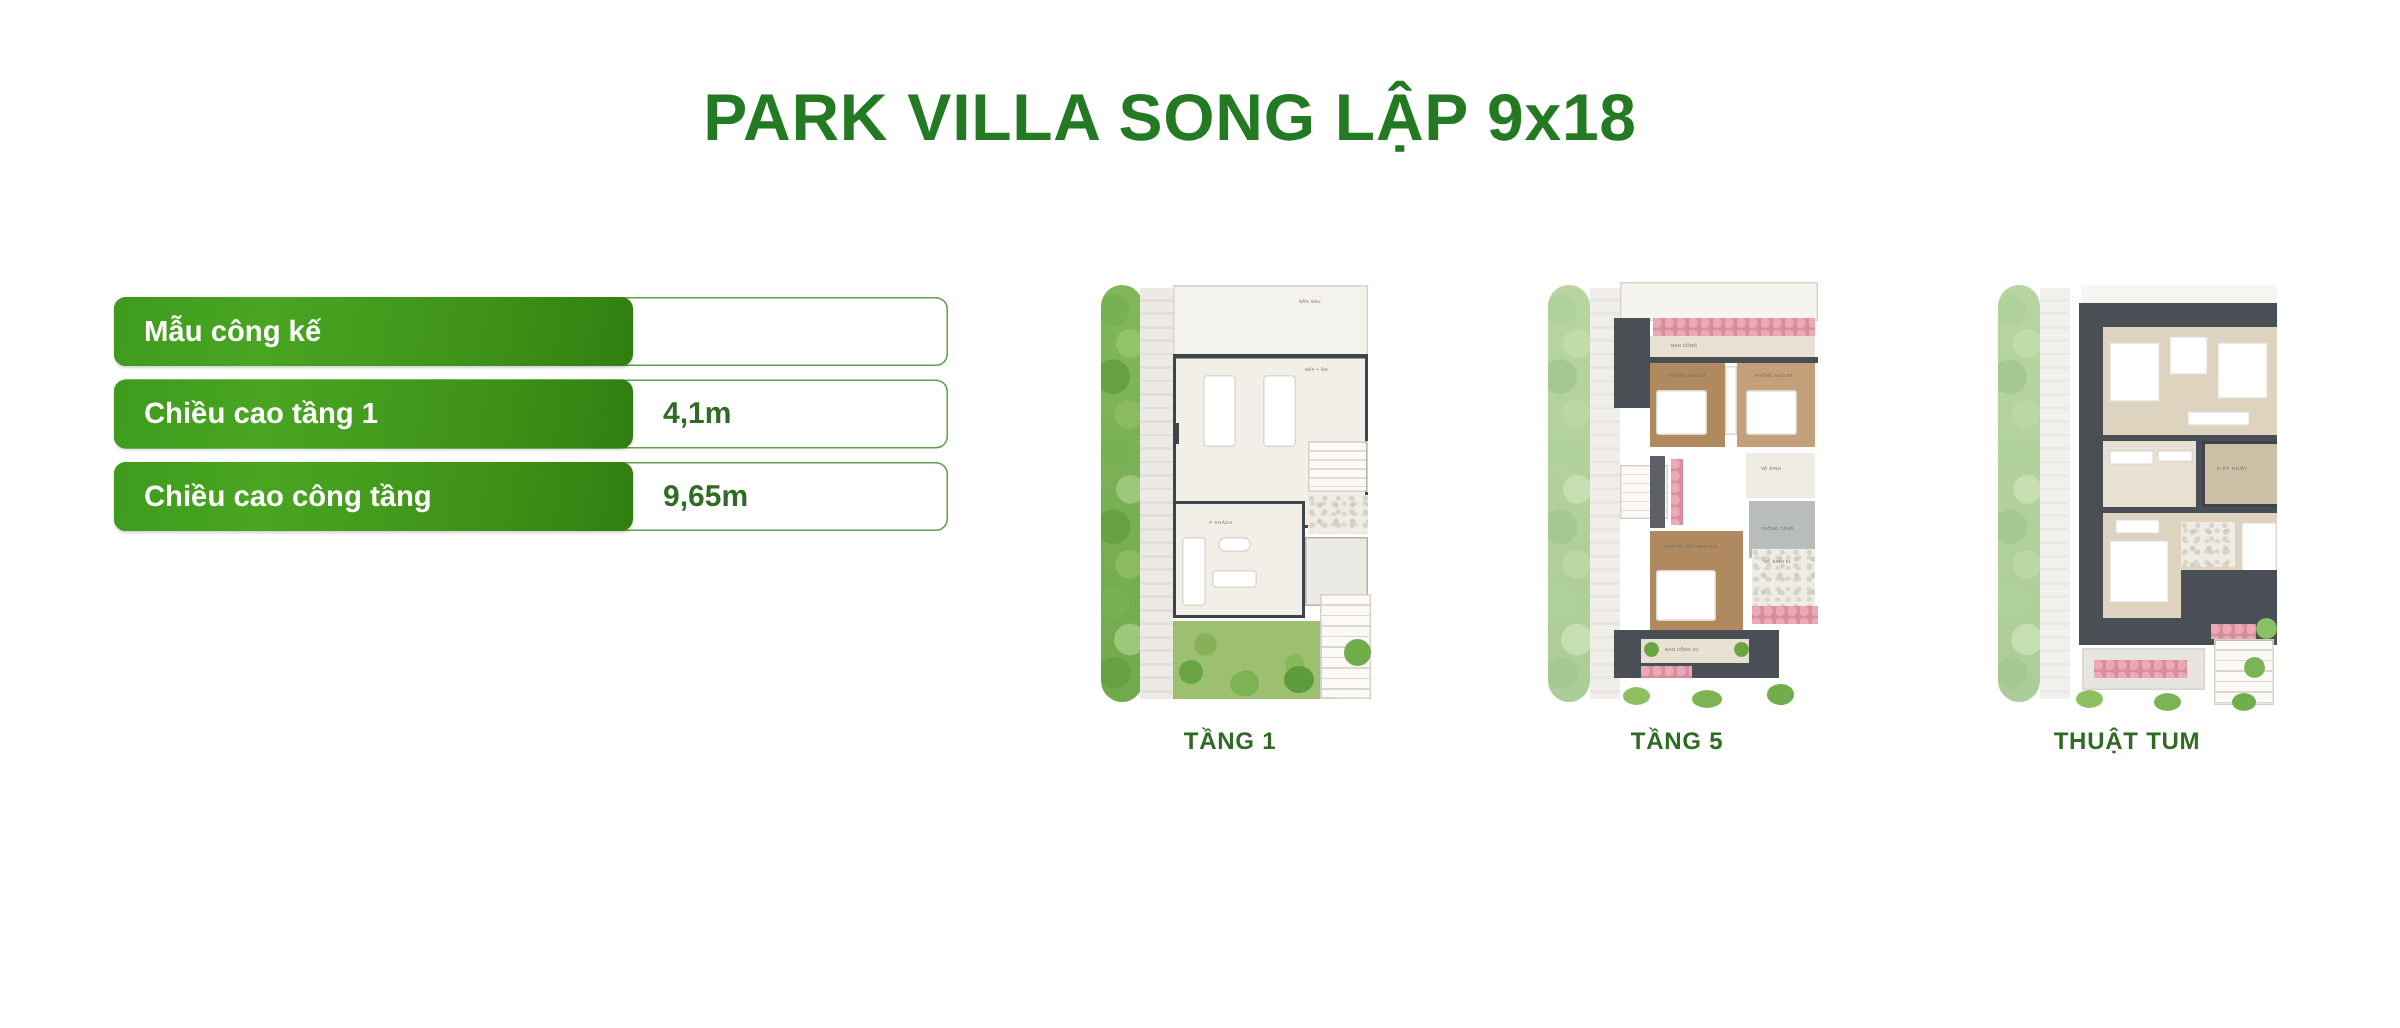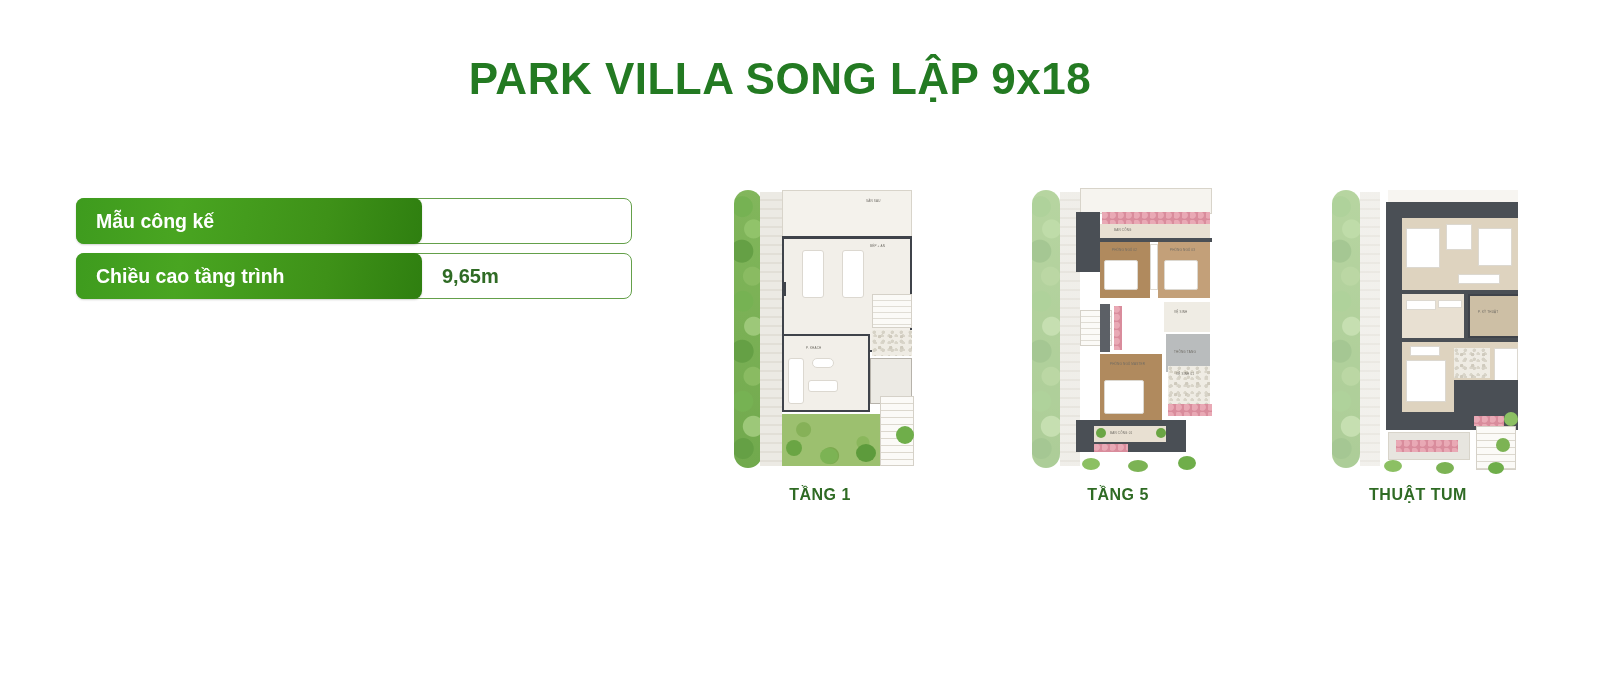"Chiều cao tầng 1" div.spec-row { html: none -> <div> <div></div> <div>Chiều cao tầng 1</div> <div>4,1m</div> </div> }
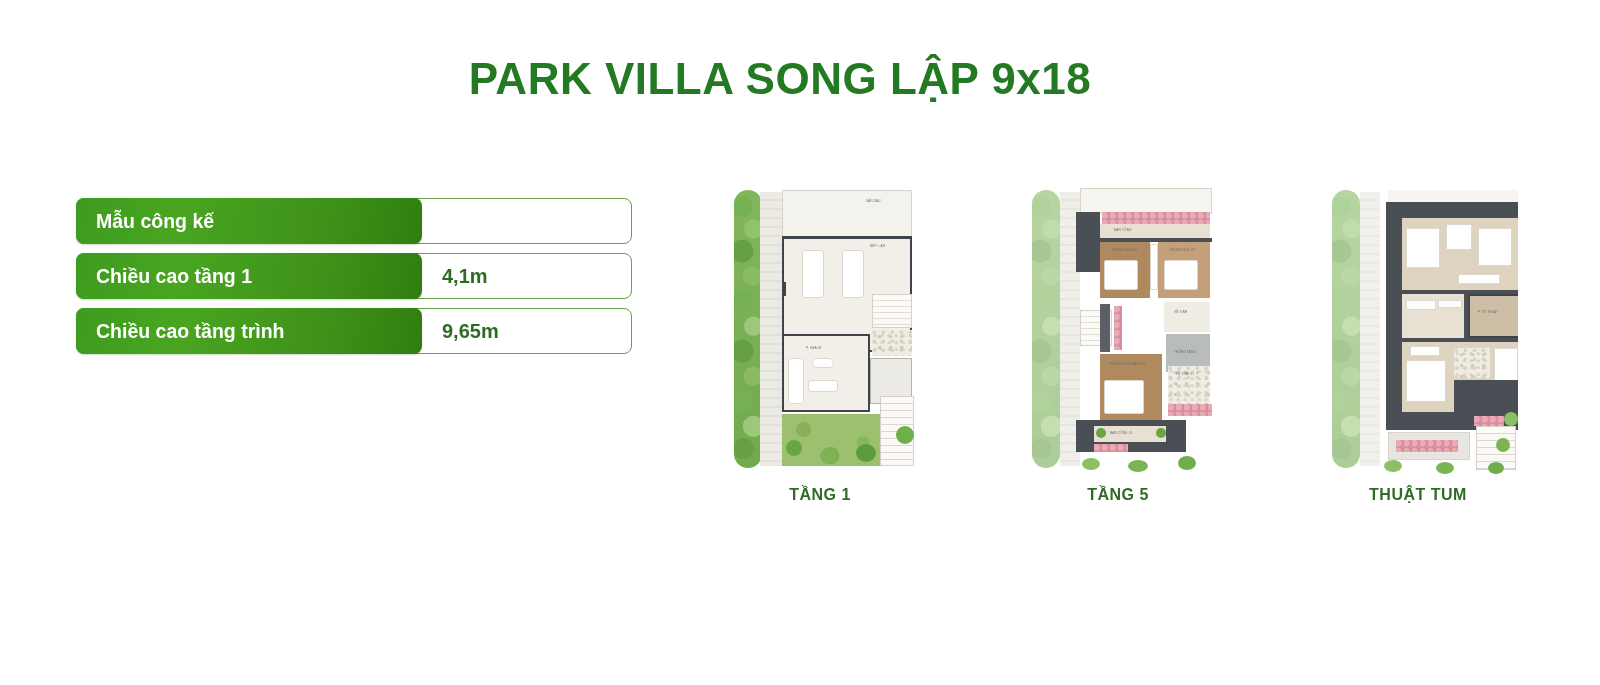"Chiều cao tầng trình" div.spec-label { text: tầng trình -> công tầng }
